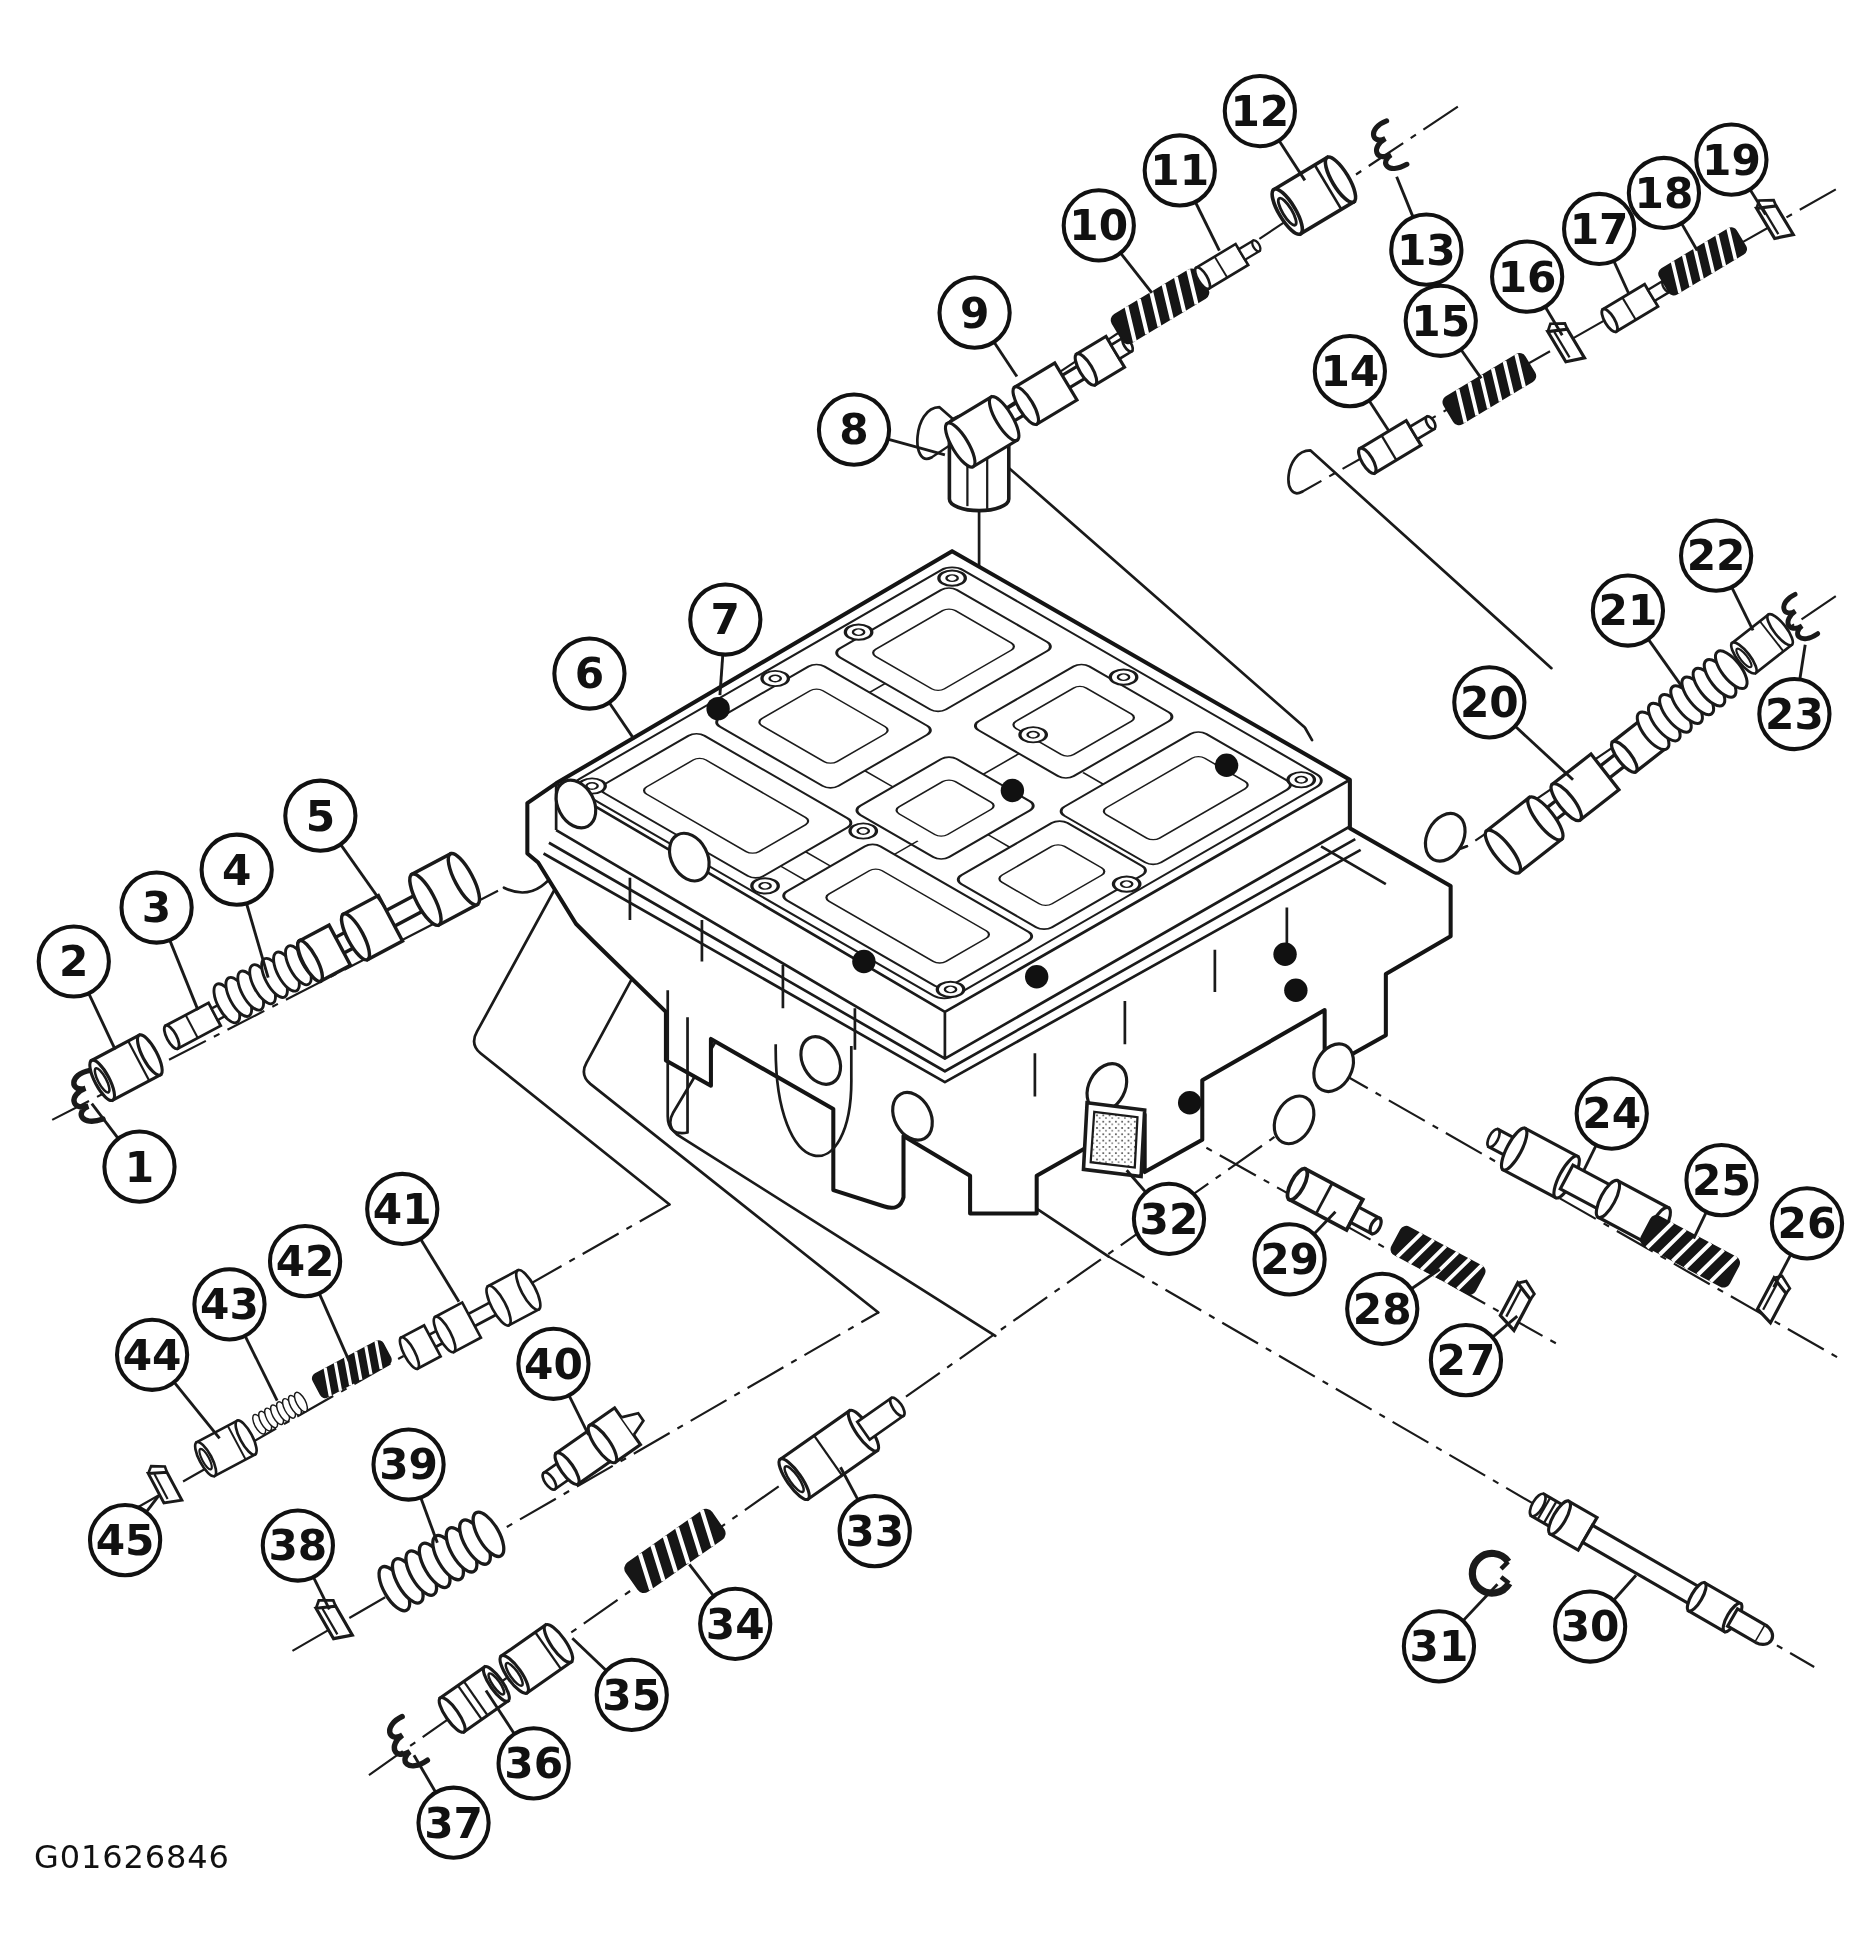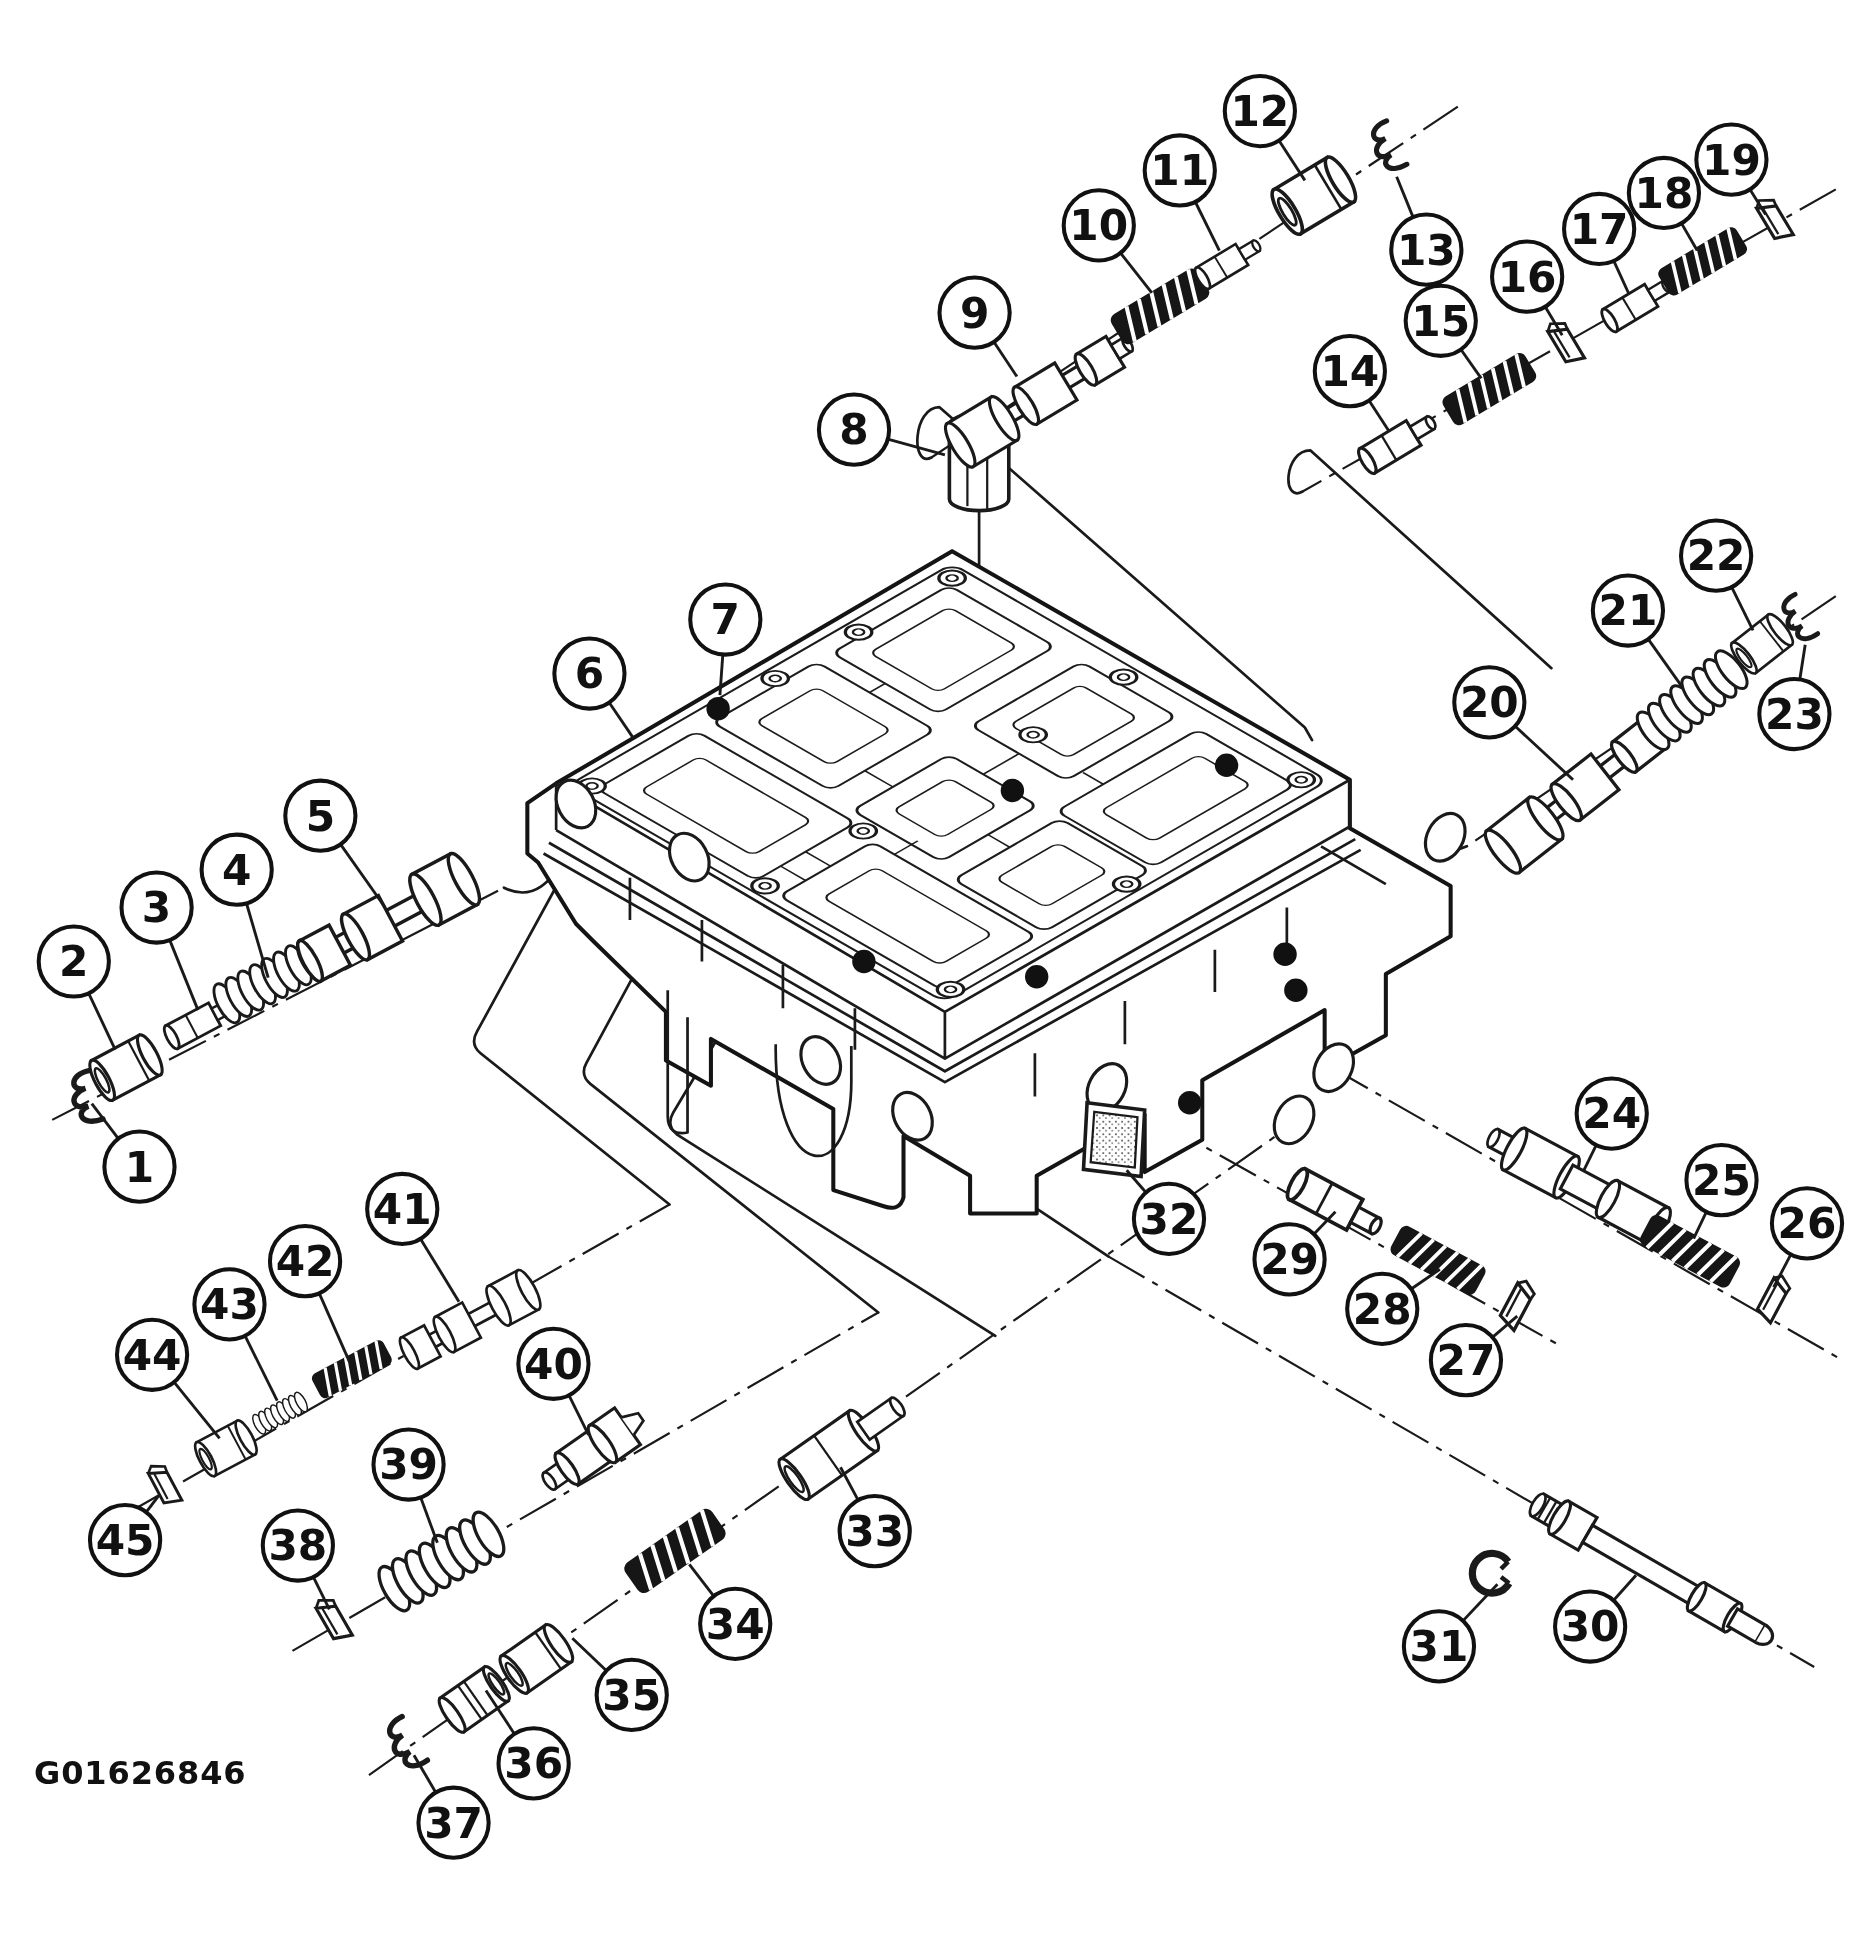"G01626846" .caption { font-weight: 700 -> 400; top: 1754px -> 1838px }
